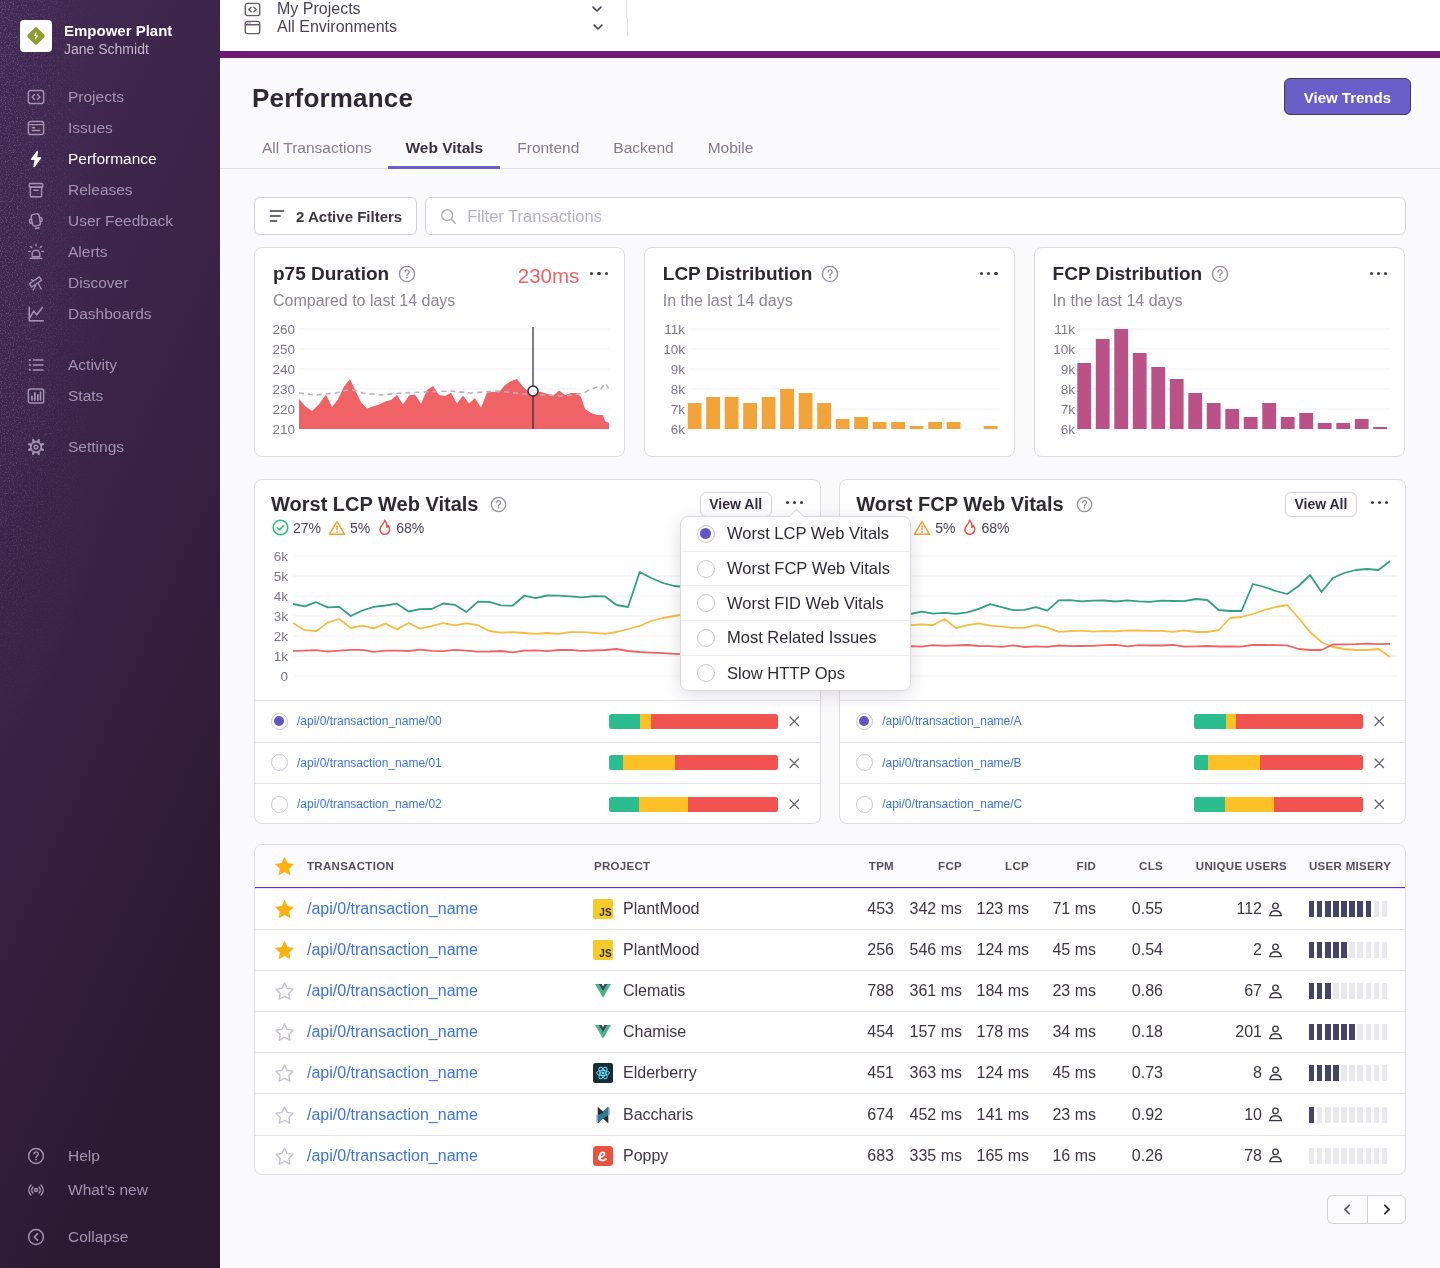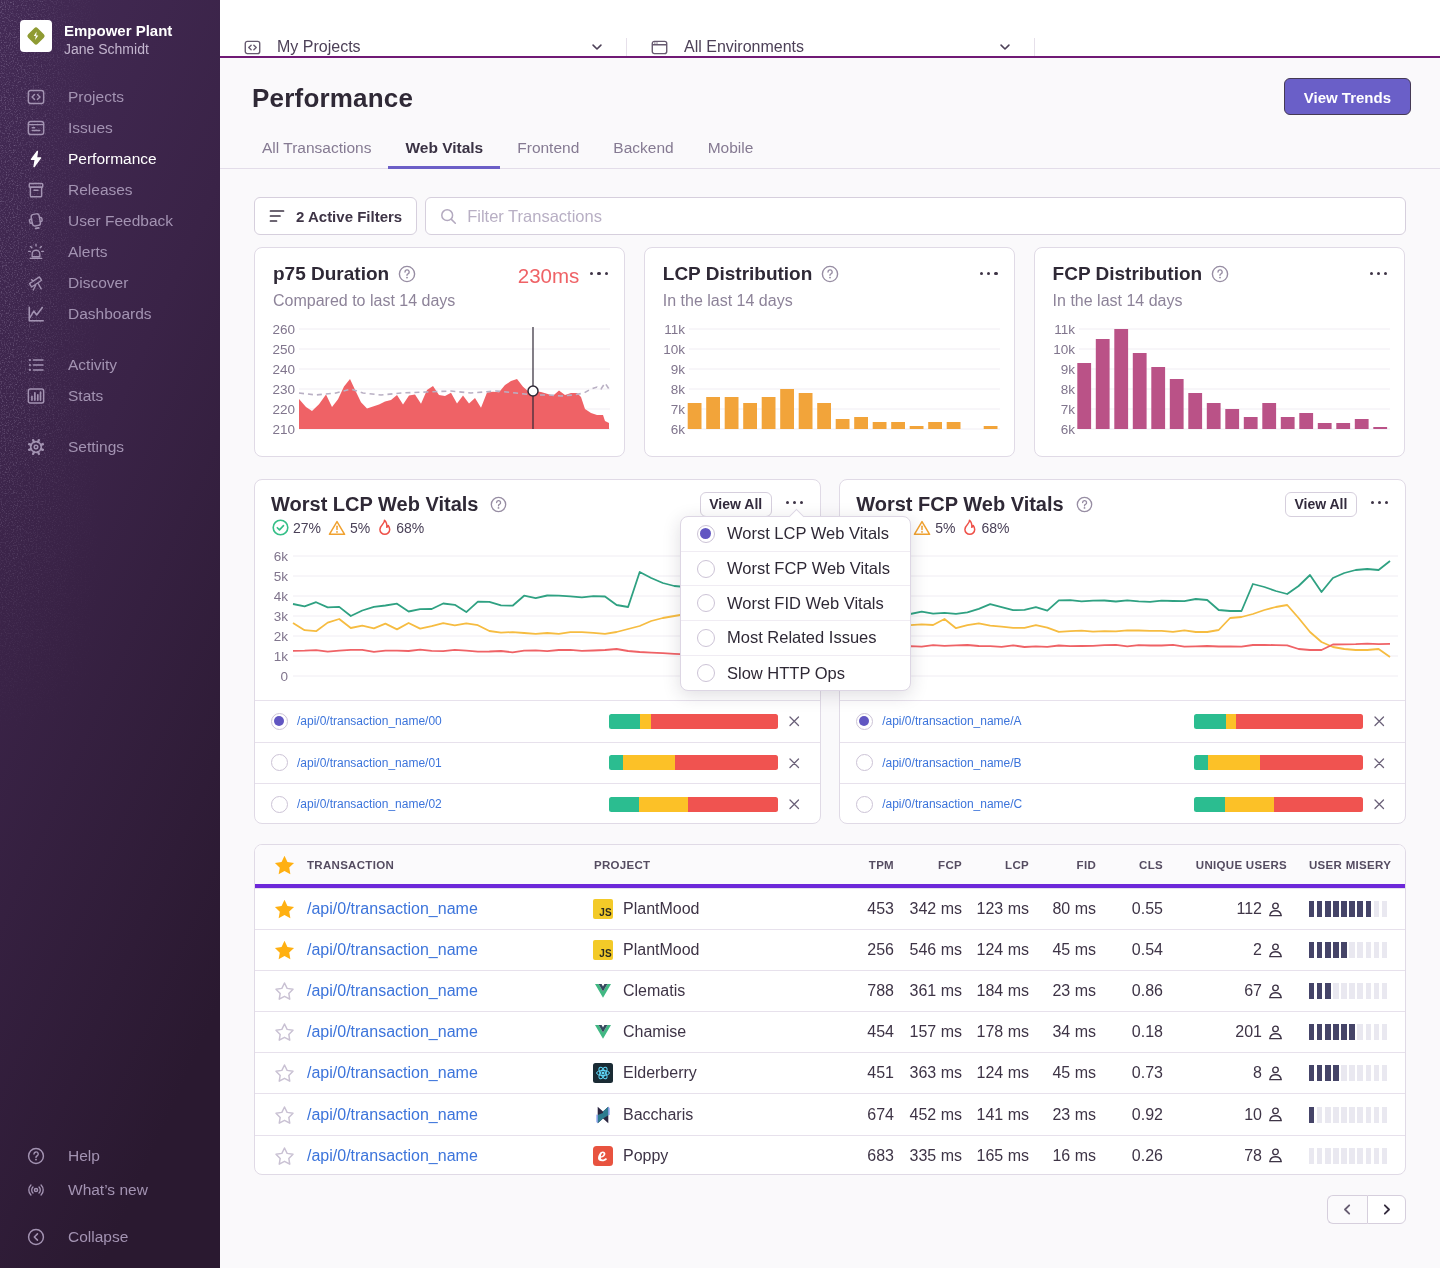"My Projects" .topbar { align-items: flex-end -> flex-start; border-bottom: 2px solid #701a75 -> 7px solid #701a75; flex-direction: none -> column }
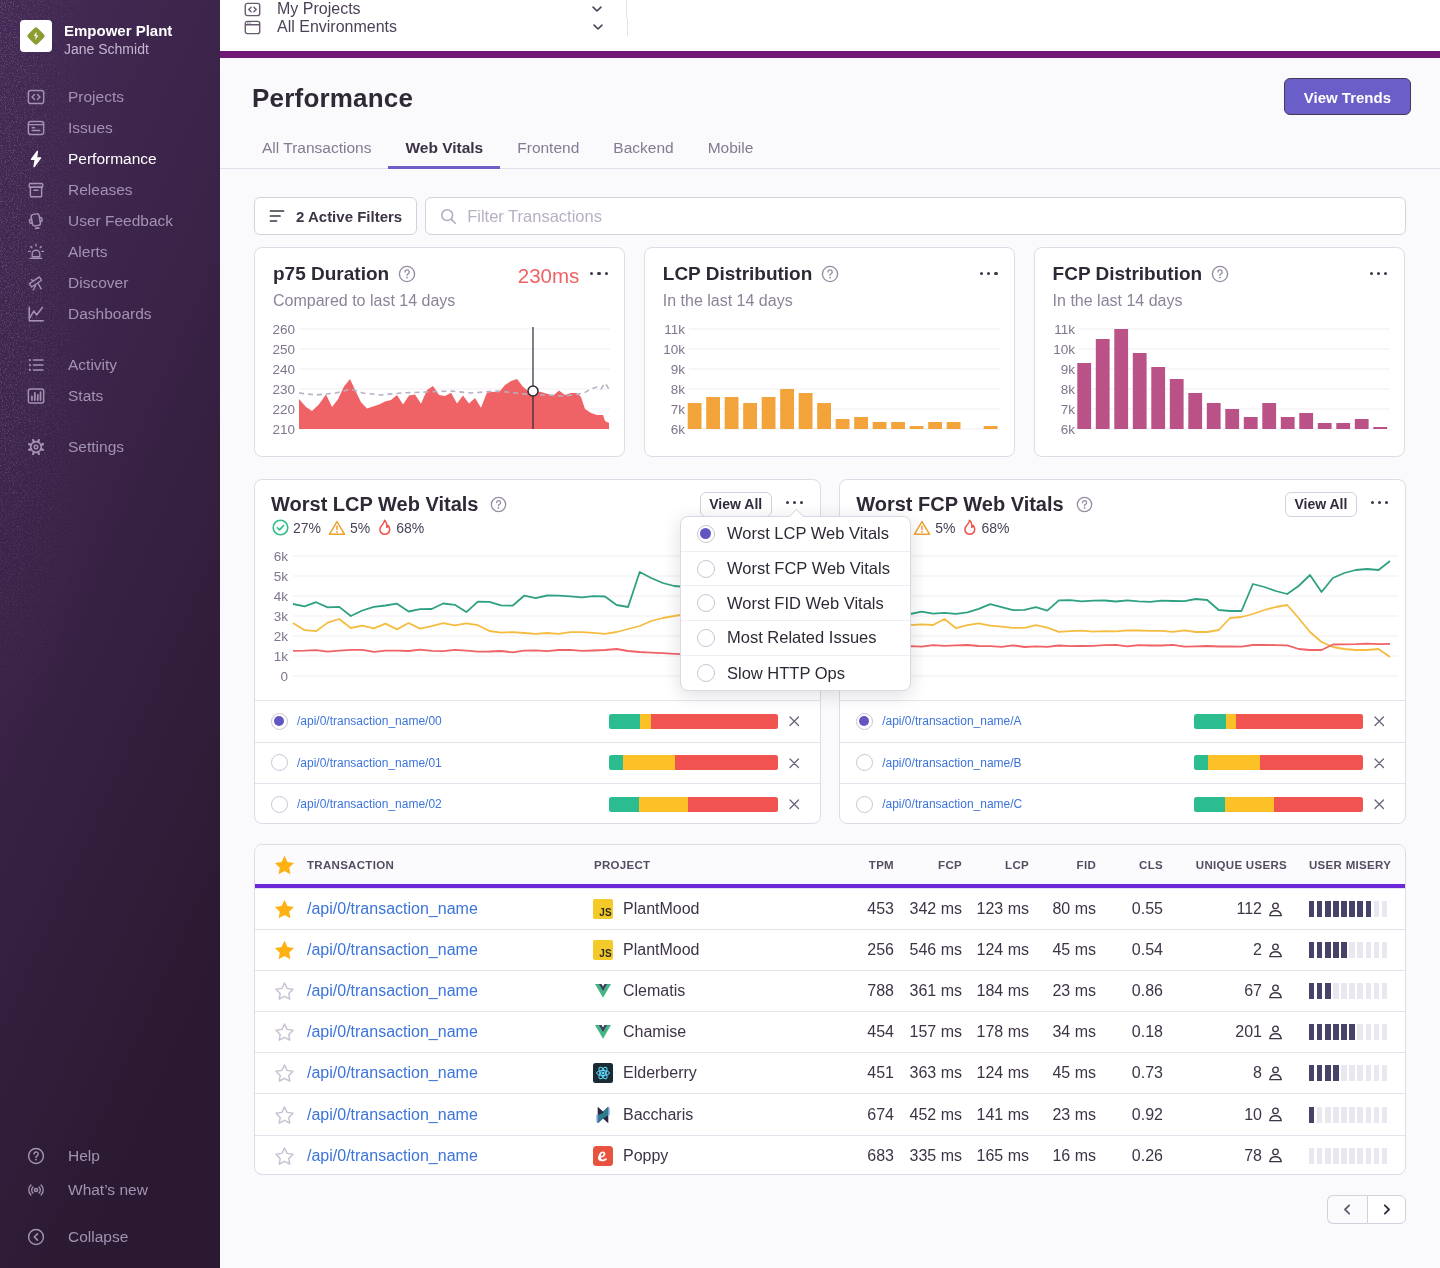"TRANSACTION" .thead { border-bottom: 4px solid #6d28d9 -> 1px solid #6d28d9 }
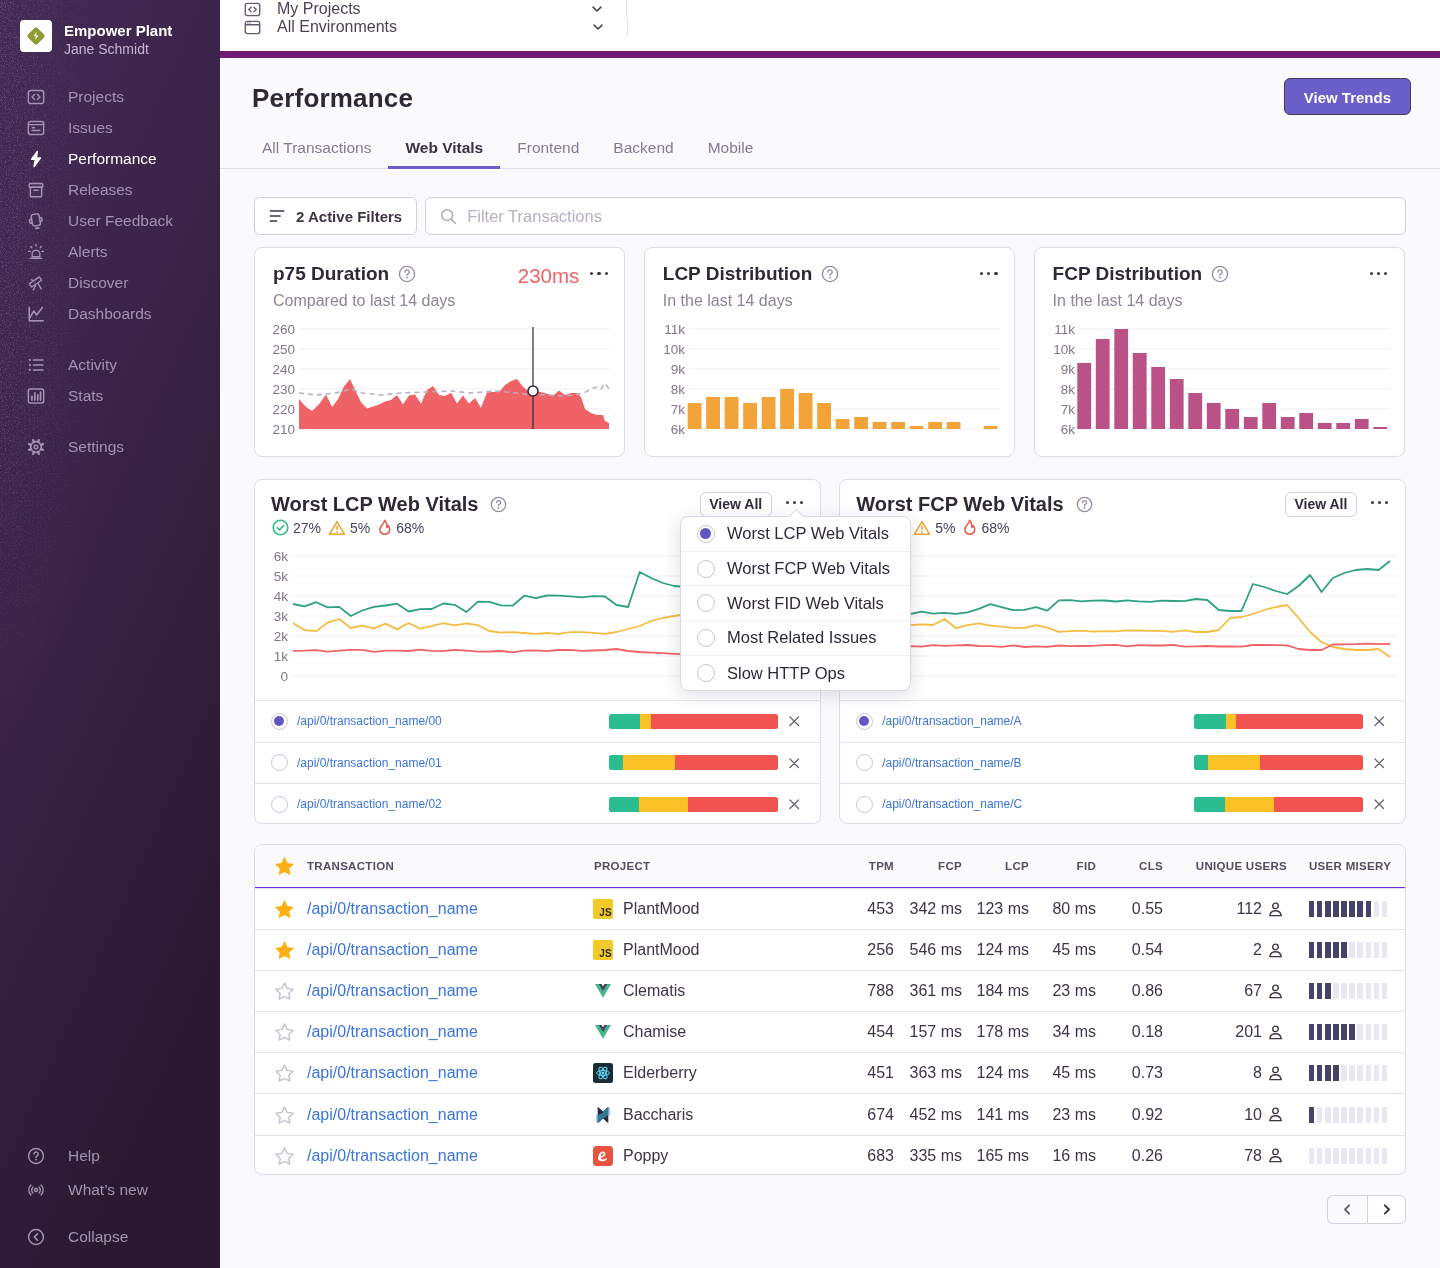"80 ms" div.num { text: 80 -> 71 }
